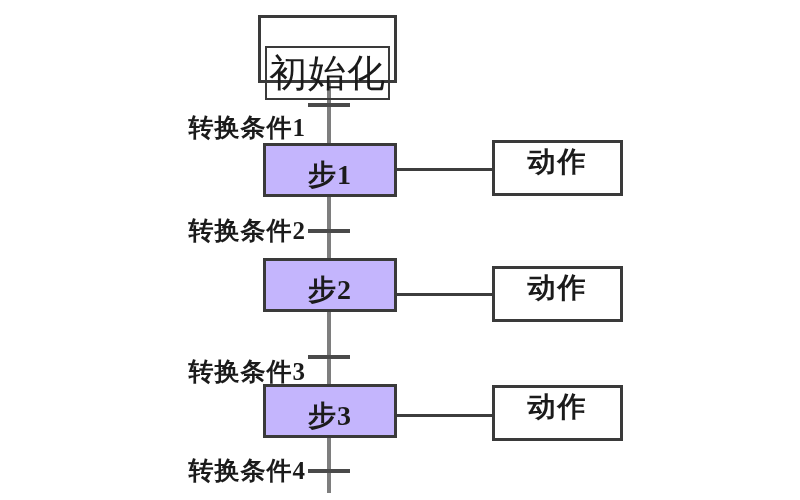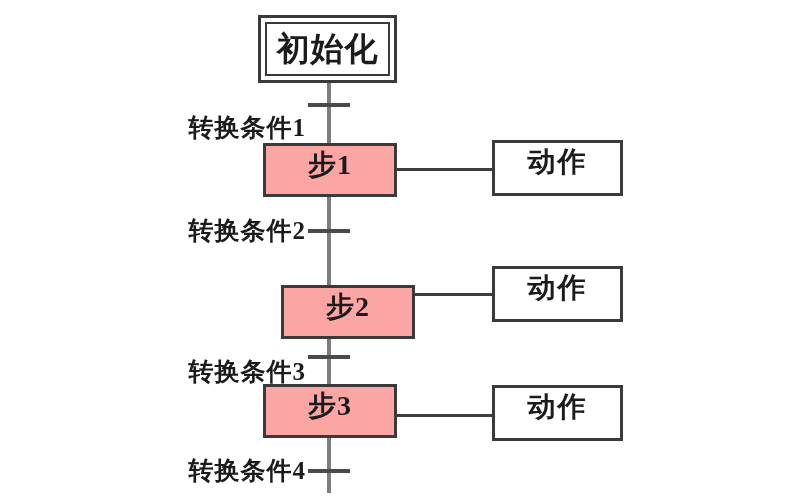"初始化" .init-inner { font-size: 33px -> 38px; font-weight: 700 -> 400; margin-top: none -> 24px }
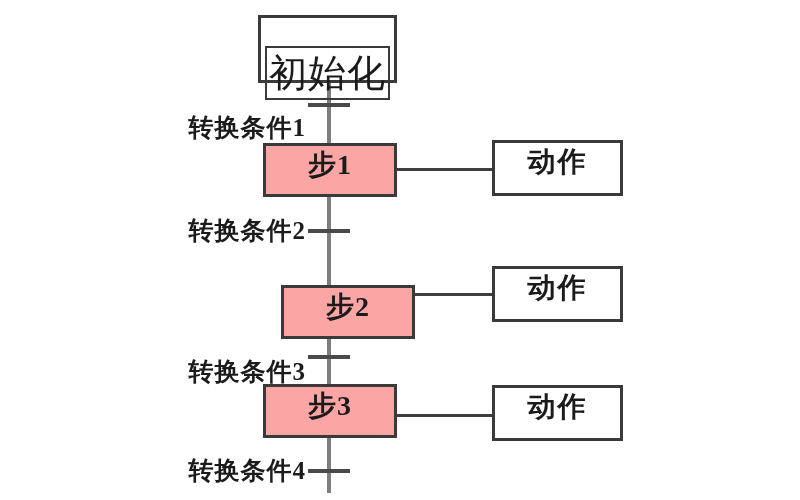"步1" .step-box { align-items: flex-start -> flex-end; background: #fca5a5 -> #c4b5fd }
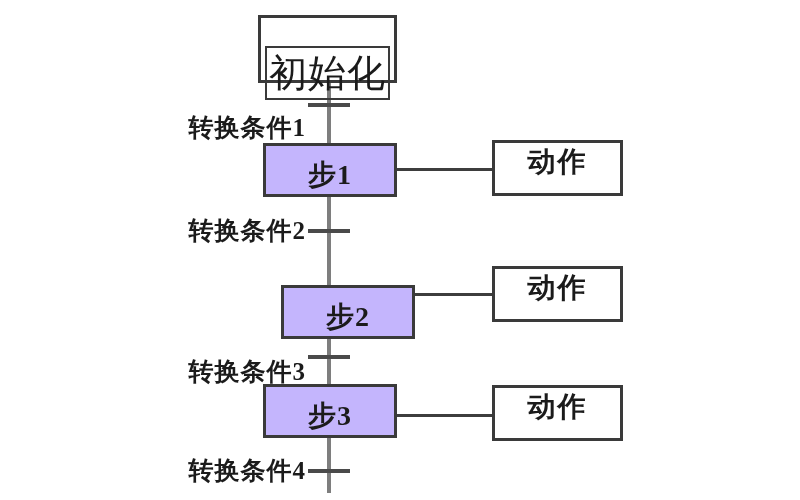"步2" div.abs { margin-left: 18px -> none; top: 285px -> 258px }
